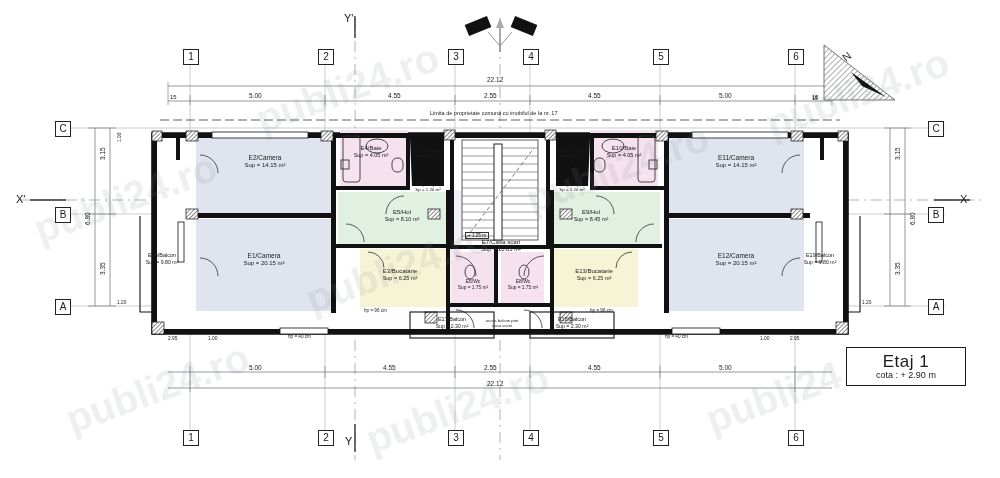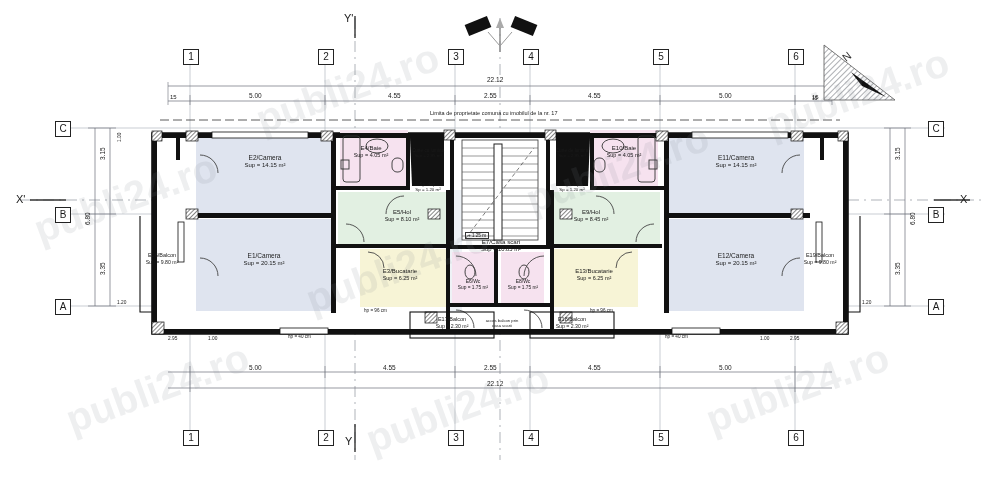"Etaj 1" div.titleblock { html: none -> <div> <div>Etaj 1</div> <div>cota : + 2.90 m</div> </div> }
